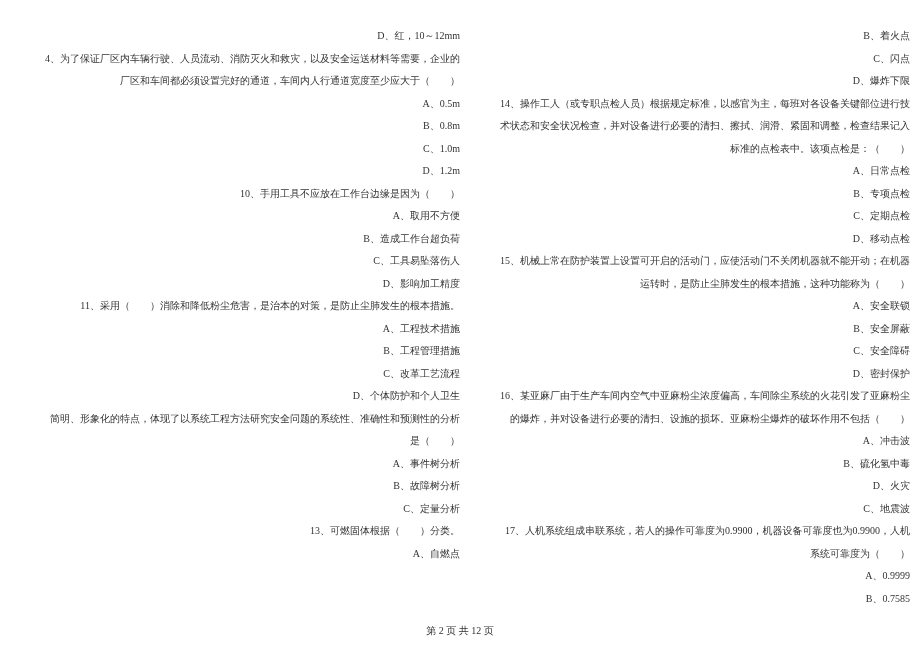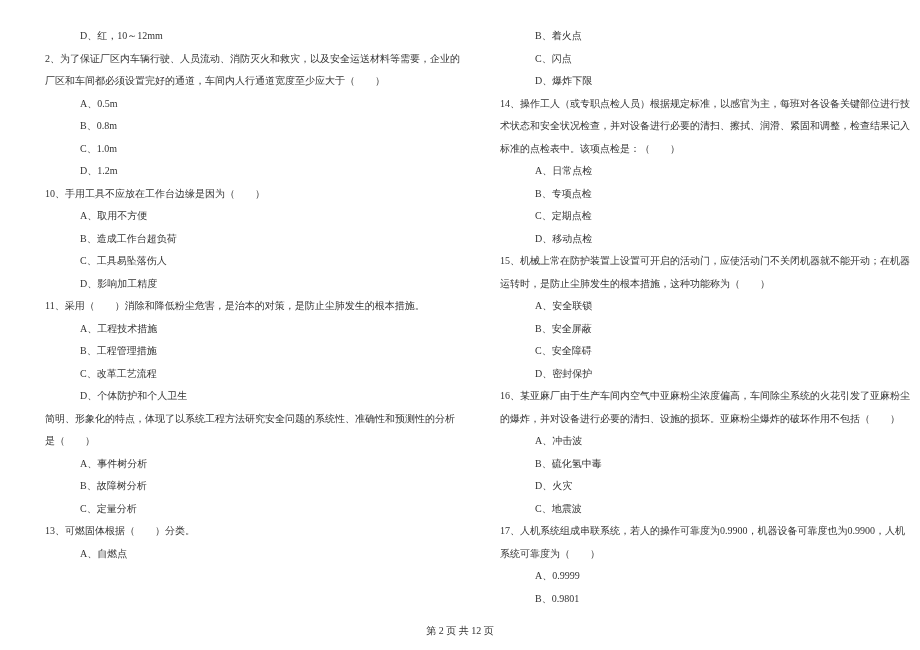"D、红，10～12mm" .content { text-align: none -> right }
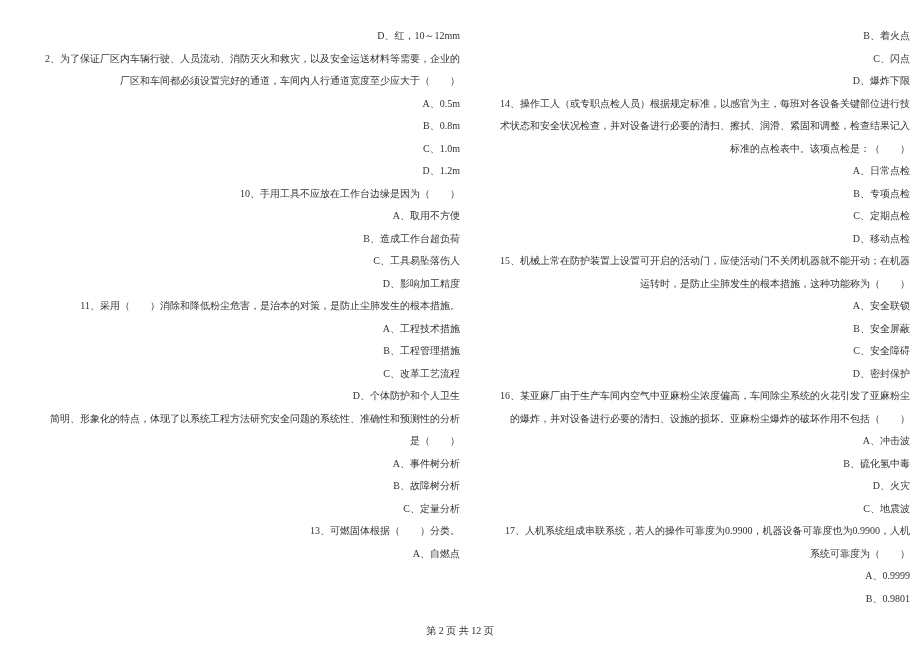"2、为了保证厂区内车辆行驶、人员流动、消防灭火和救灾，以及安全运送材料等需要，企" div.line { text: 2 -> 4 }
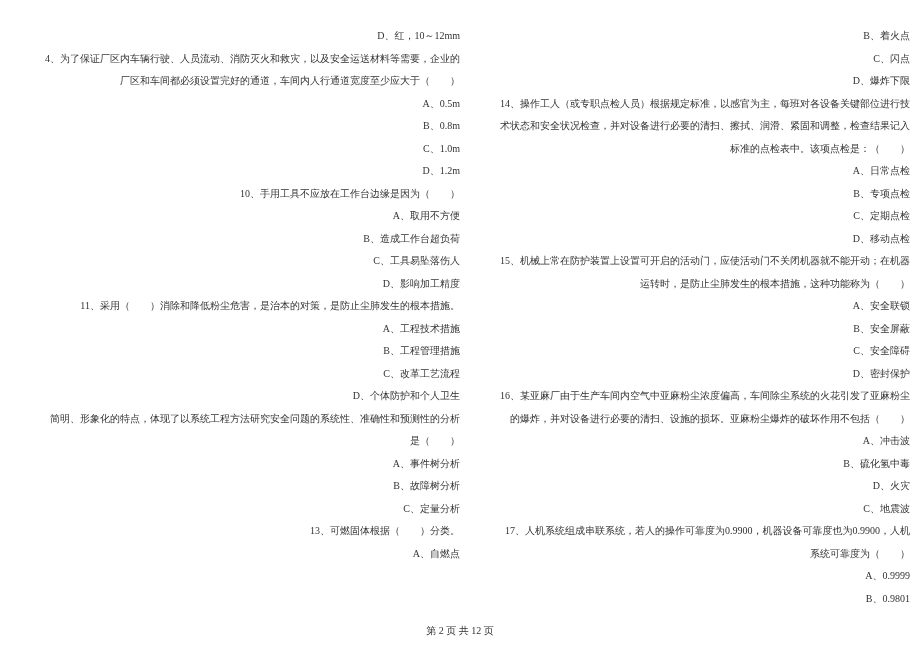"B、0.9801" div.line { text: 0.9801 -> 0.7585 }
